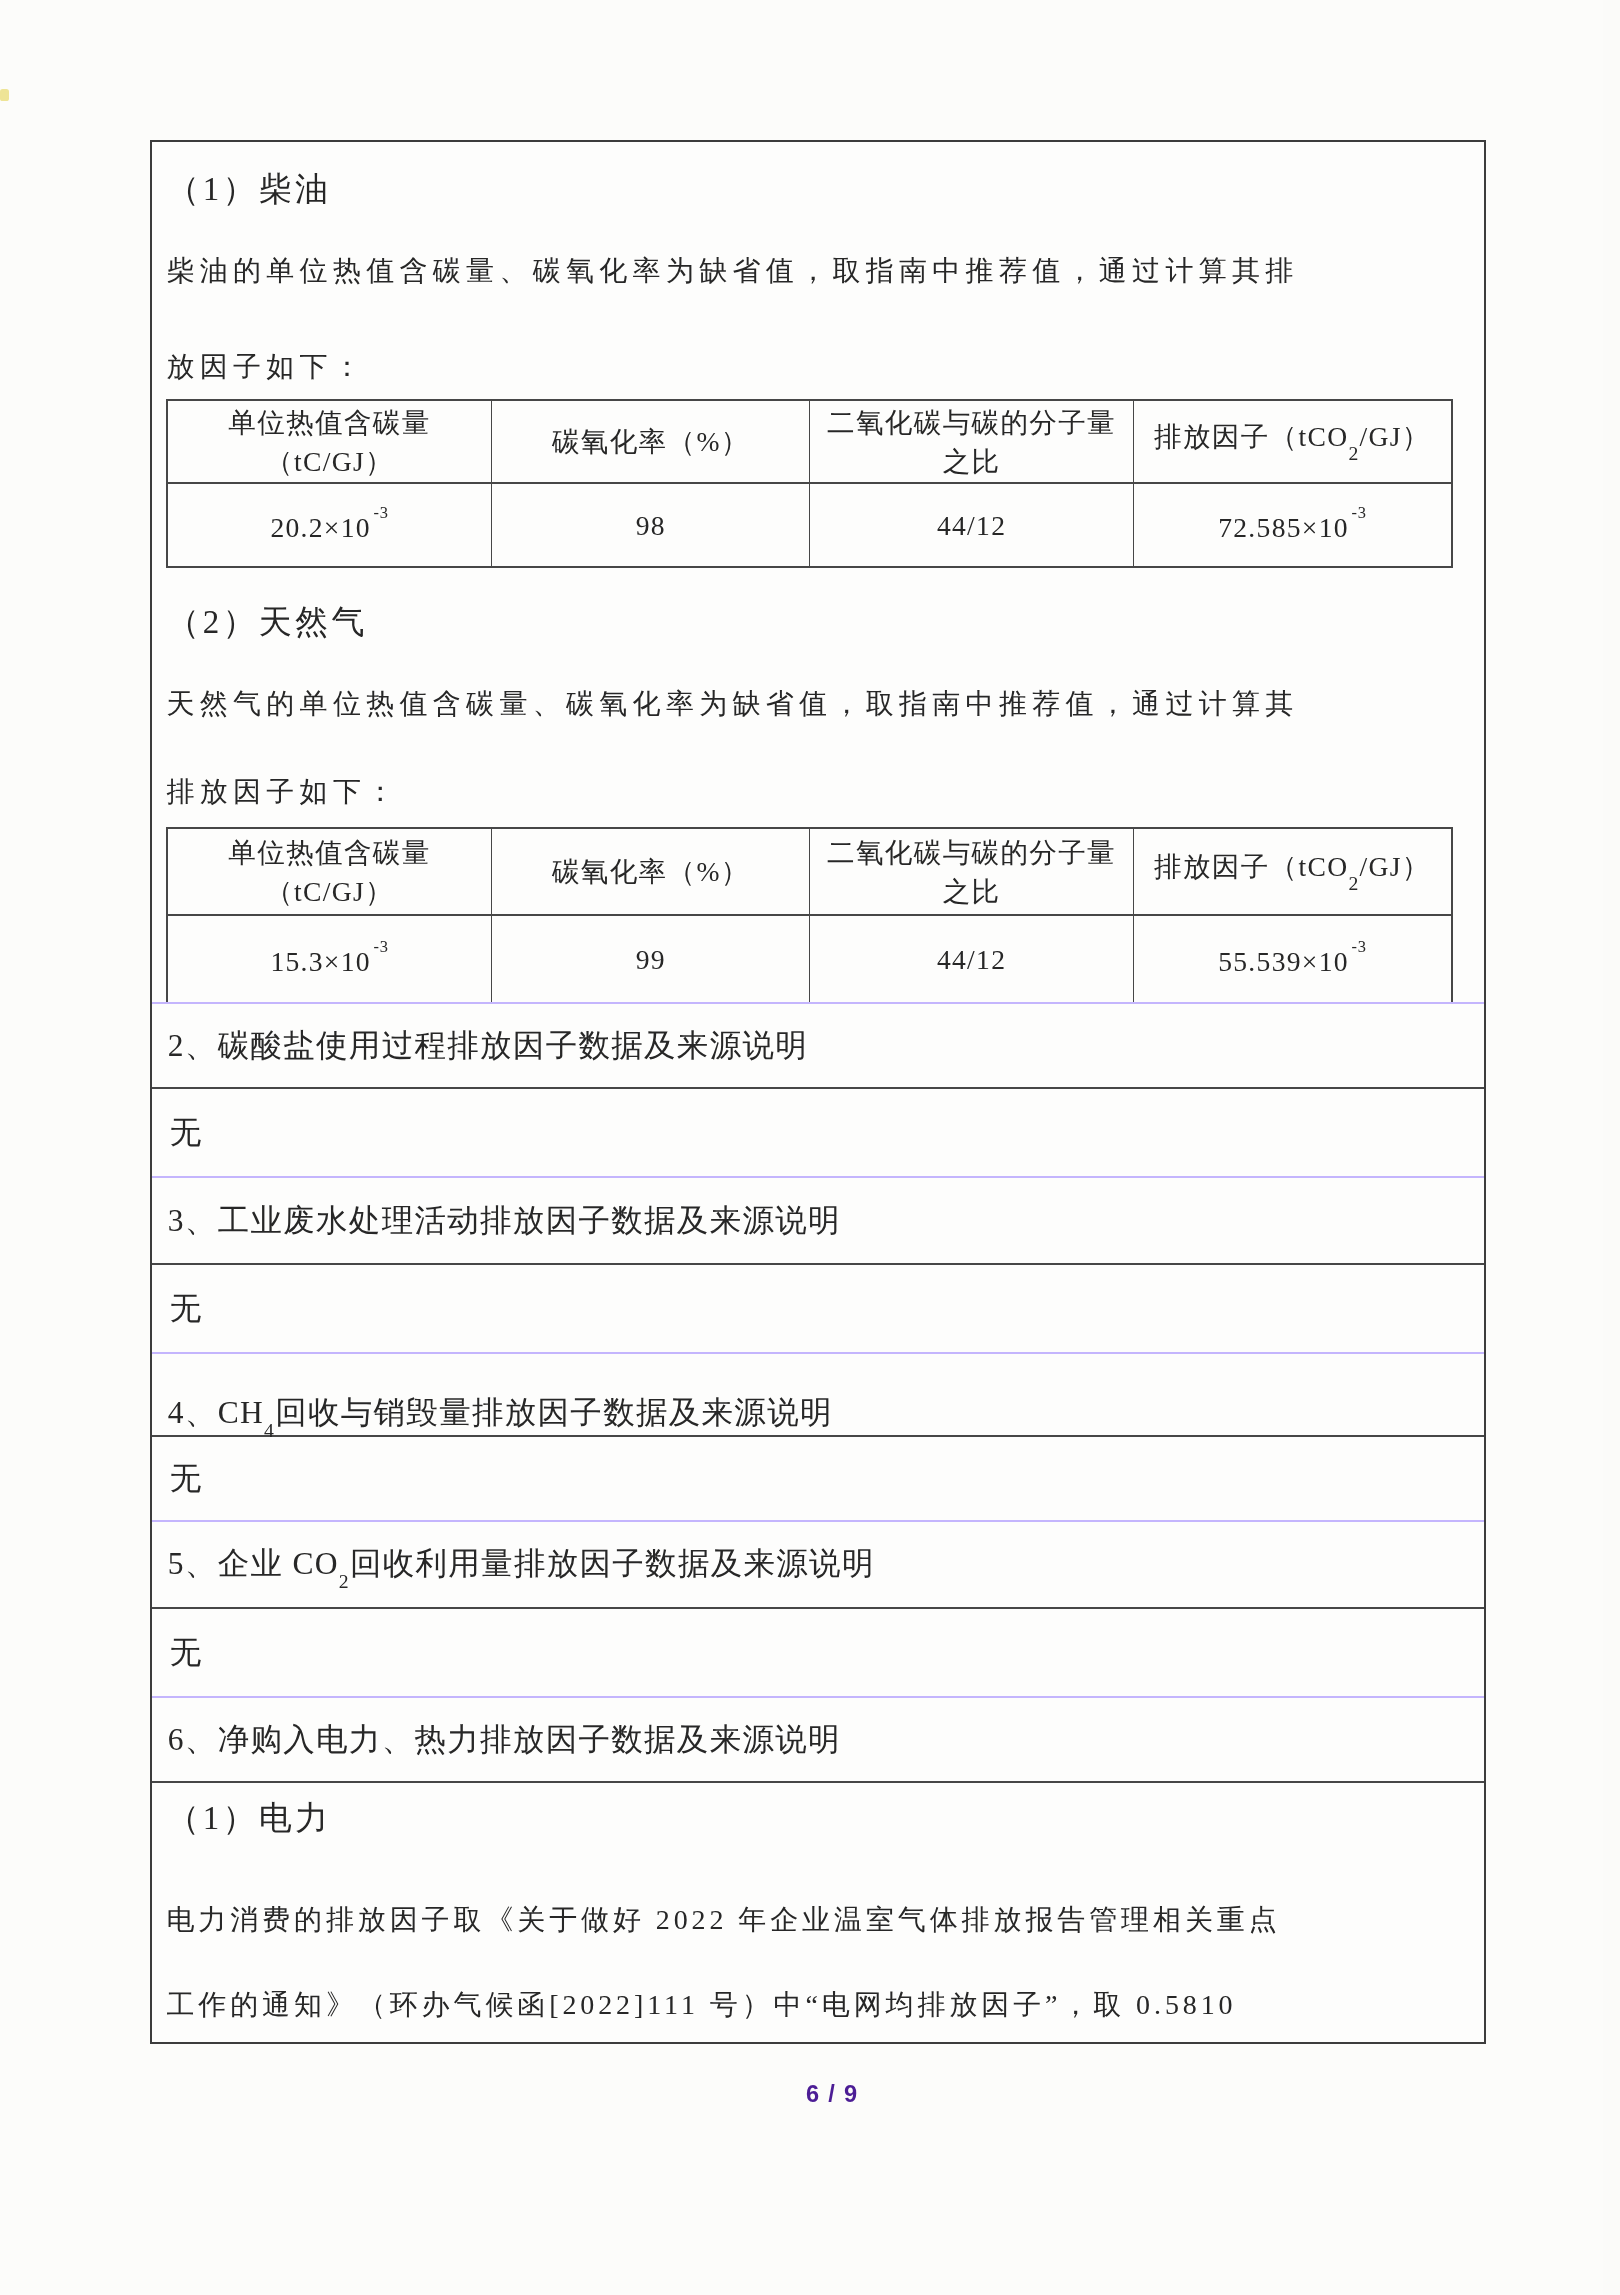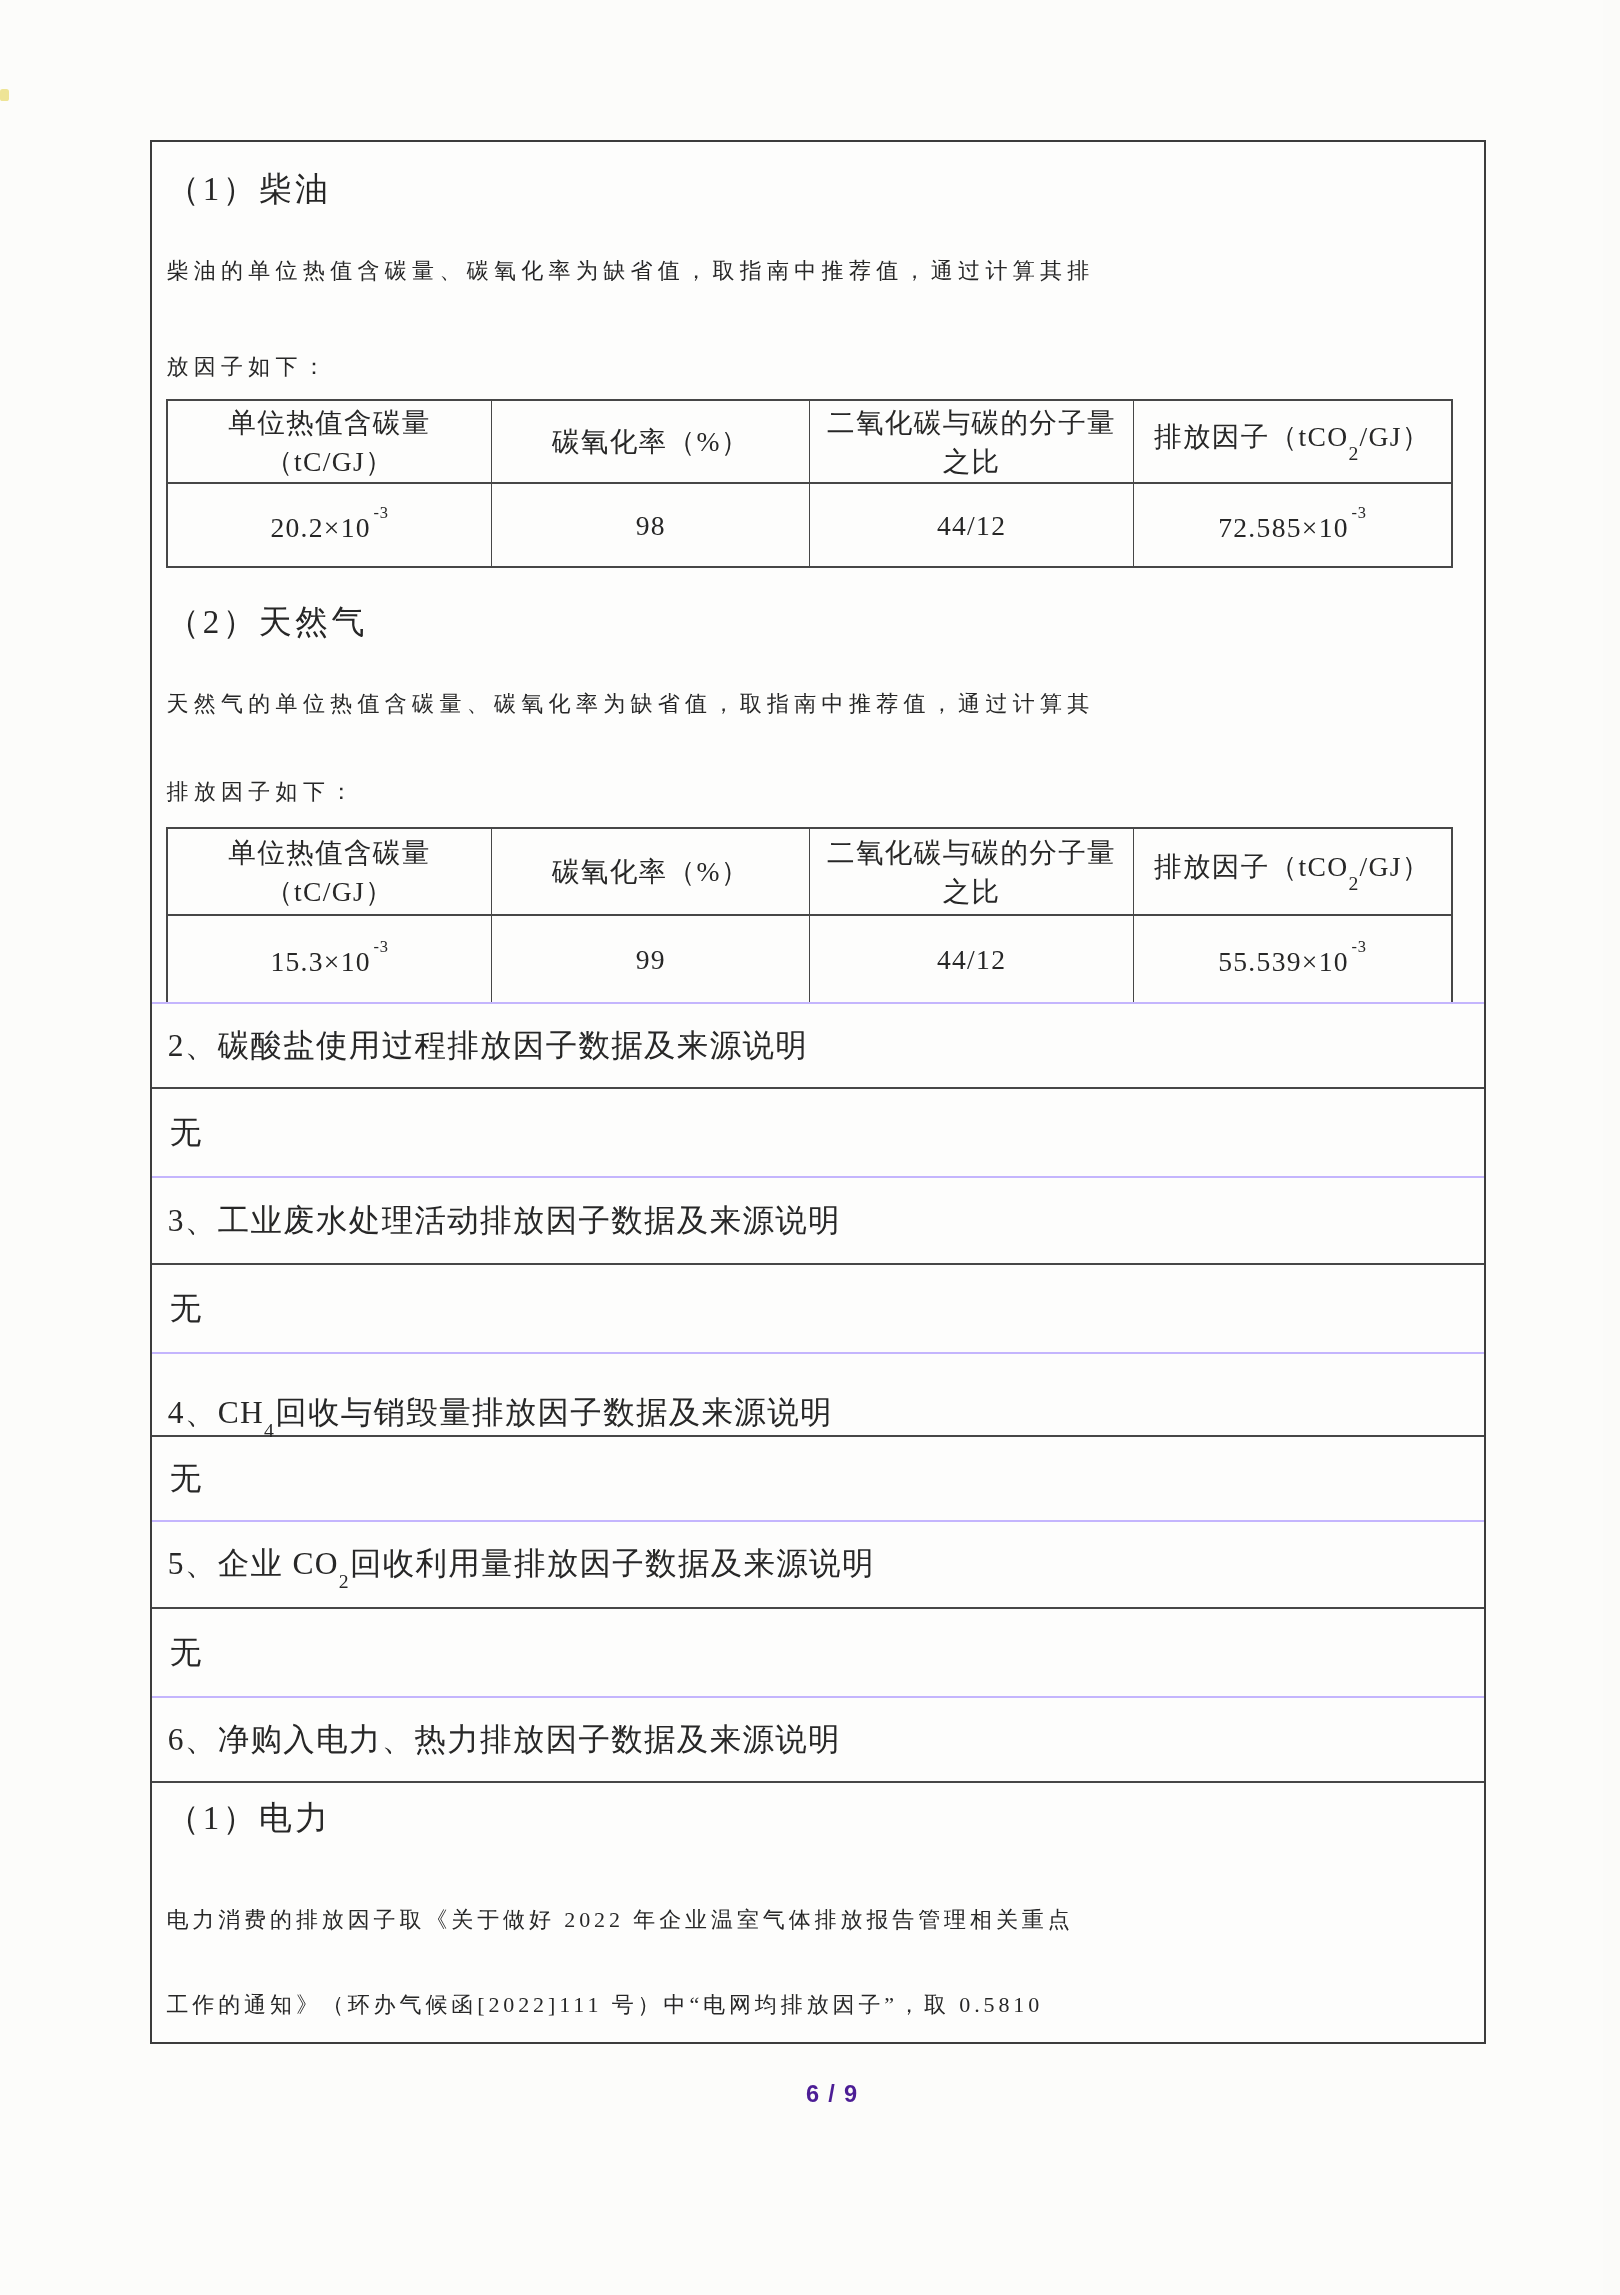"柴油的单位热值含碳量、碳氧化率为缺省值，取指南中推荐值，通过计算其排" .body-line { font-size: 22px -> 28px }
